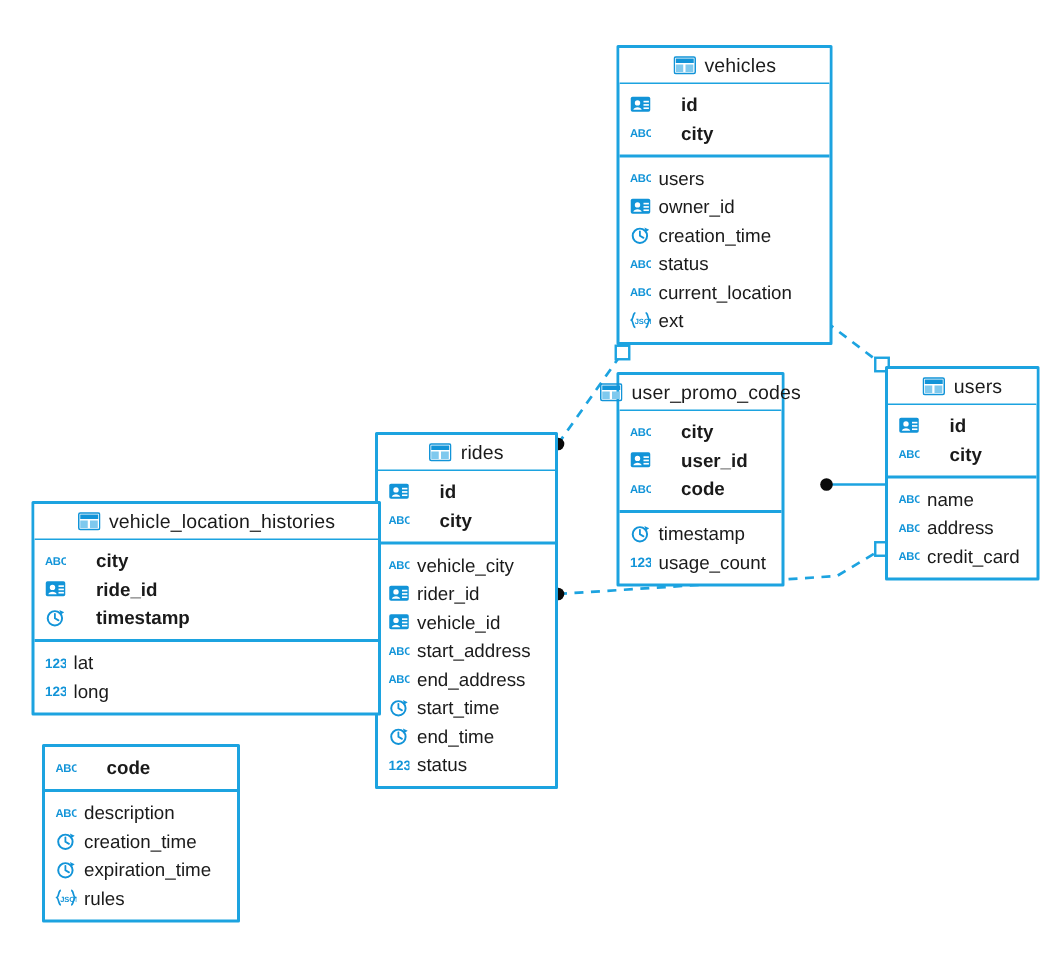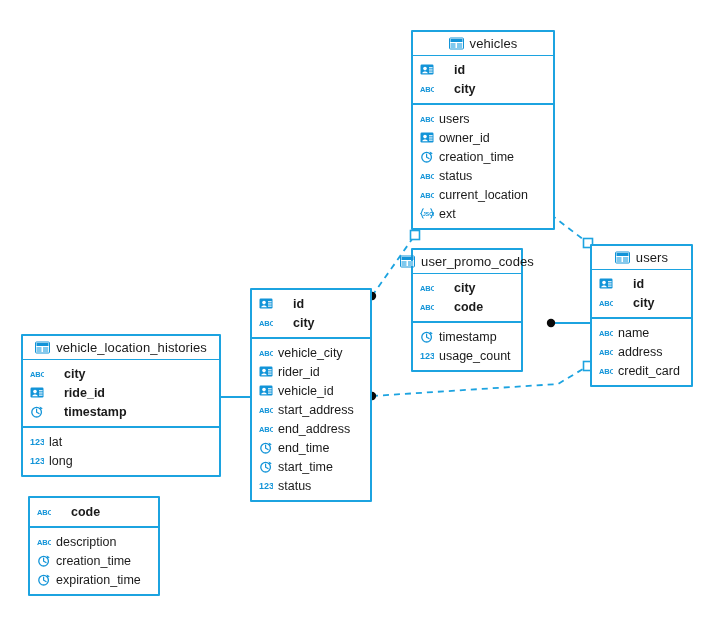"rides" div.table-header { html: none -> <div> <span> <svg> <rect></rect> <rect></rect> <rect></rect> <rect></rect> </svg> </span> <span>rides</span> </div> }
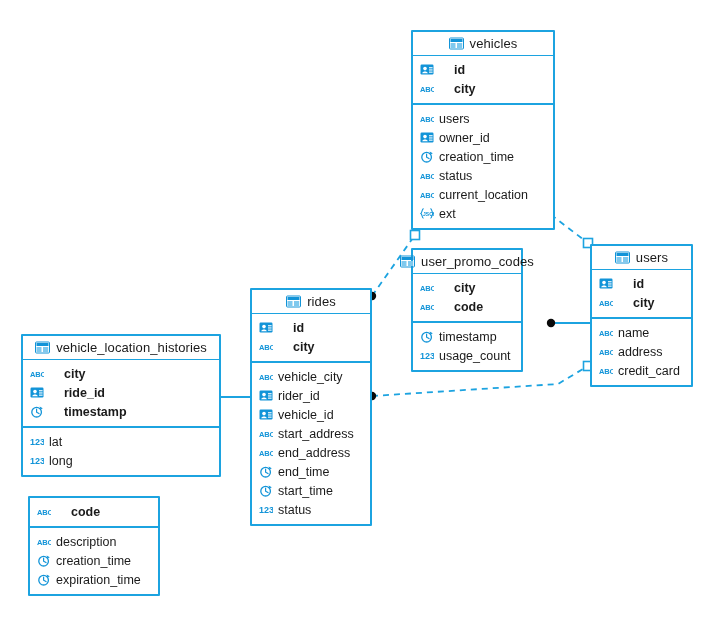"user_id" div.col-row { html: none -> <div> <span> <svg> <rect></rect> <circle></circle> <path></path> <rect></rect> <rect></rect> <rect></rect> </svg> </span> <span>user_id</span> </div> }
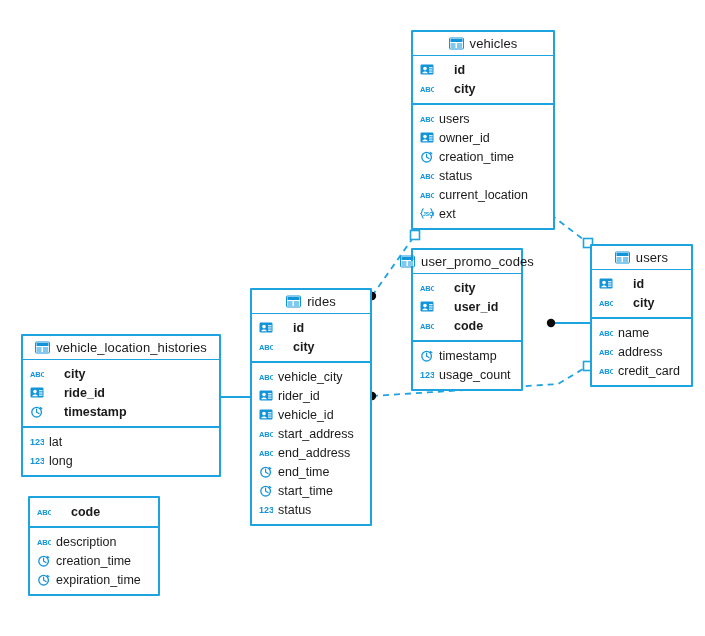"vehicle_location_histories" div.table-node { width: 200px -> 233px }
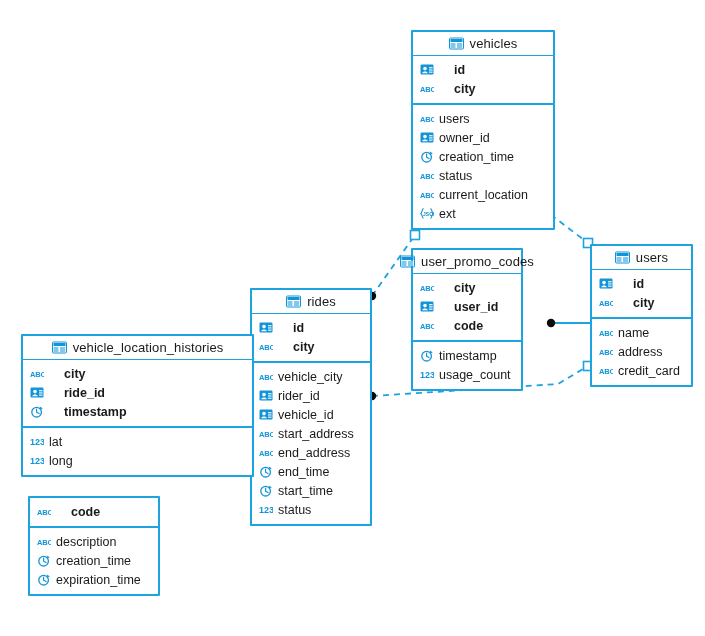"end_time" div.col-row { order: before "start_time" -> after "start_time" }
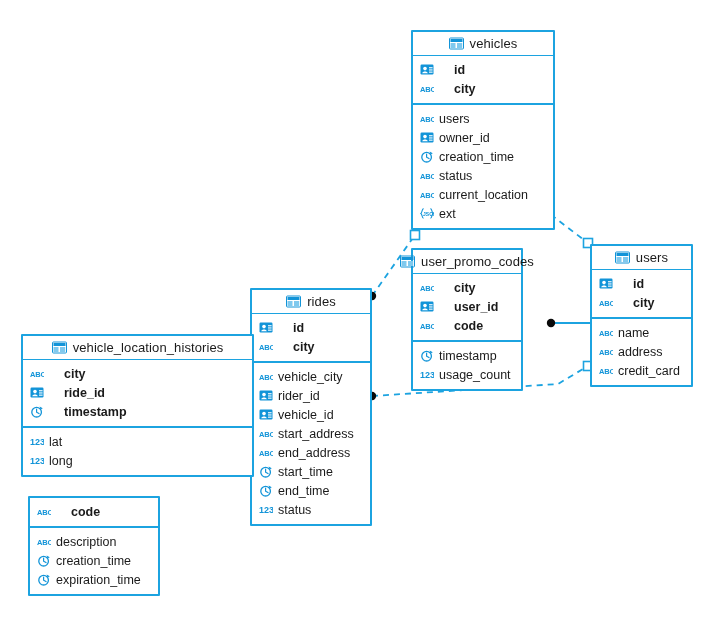"rules" div.col-row { html: none -> <div> <span> <svg> <path></path> <path></path> <text>JSON</text> </svg> </span> <span>rules</span> </div> }
